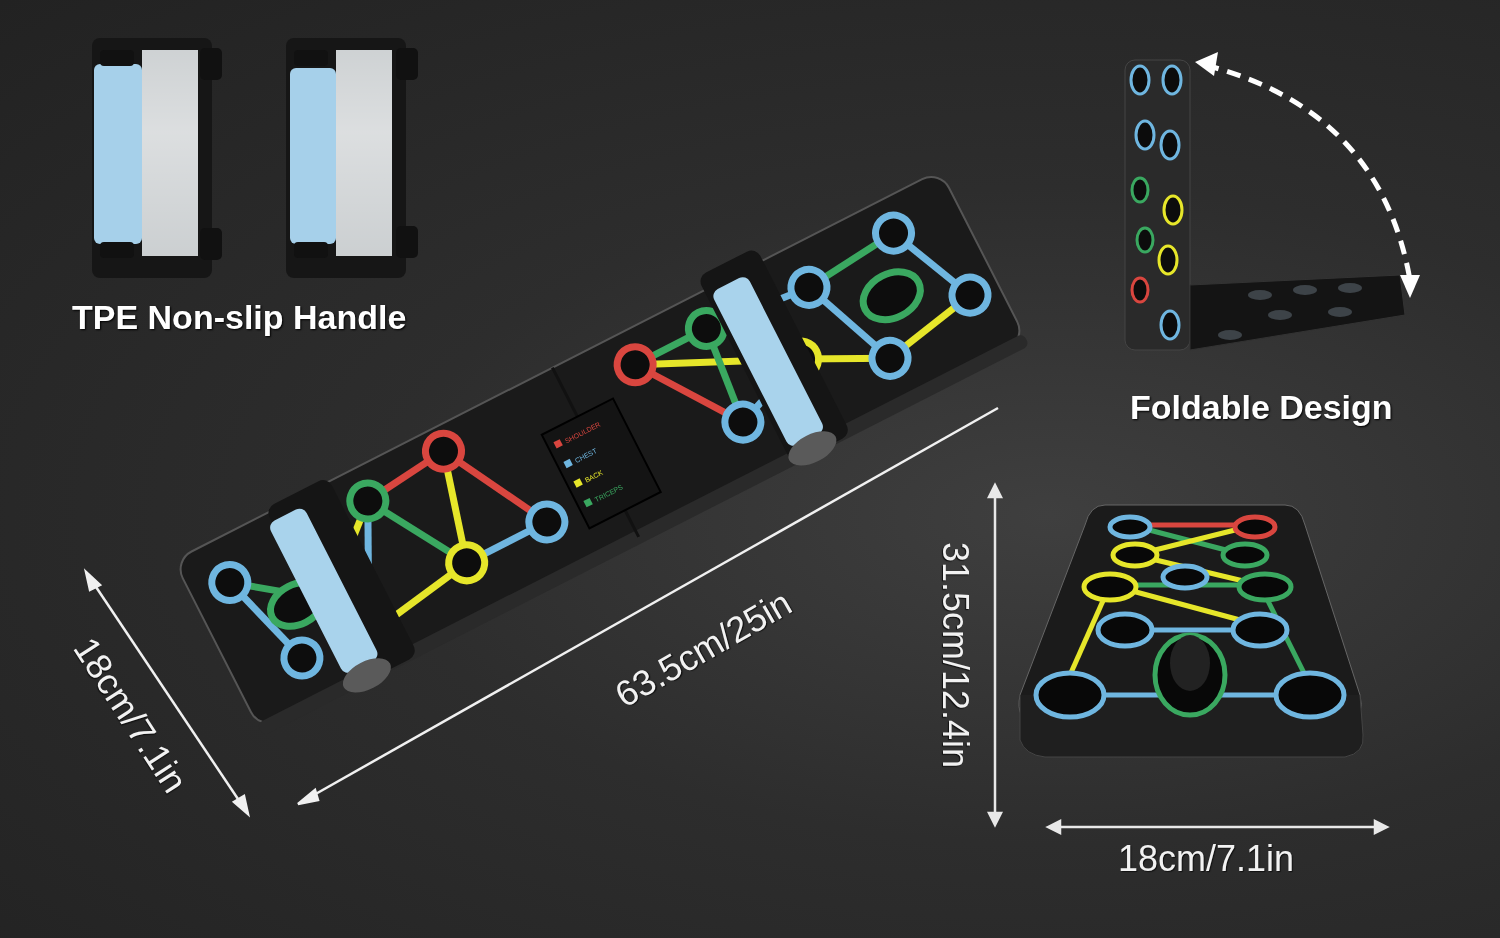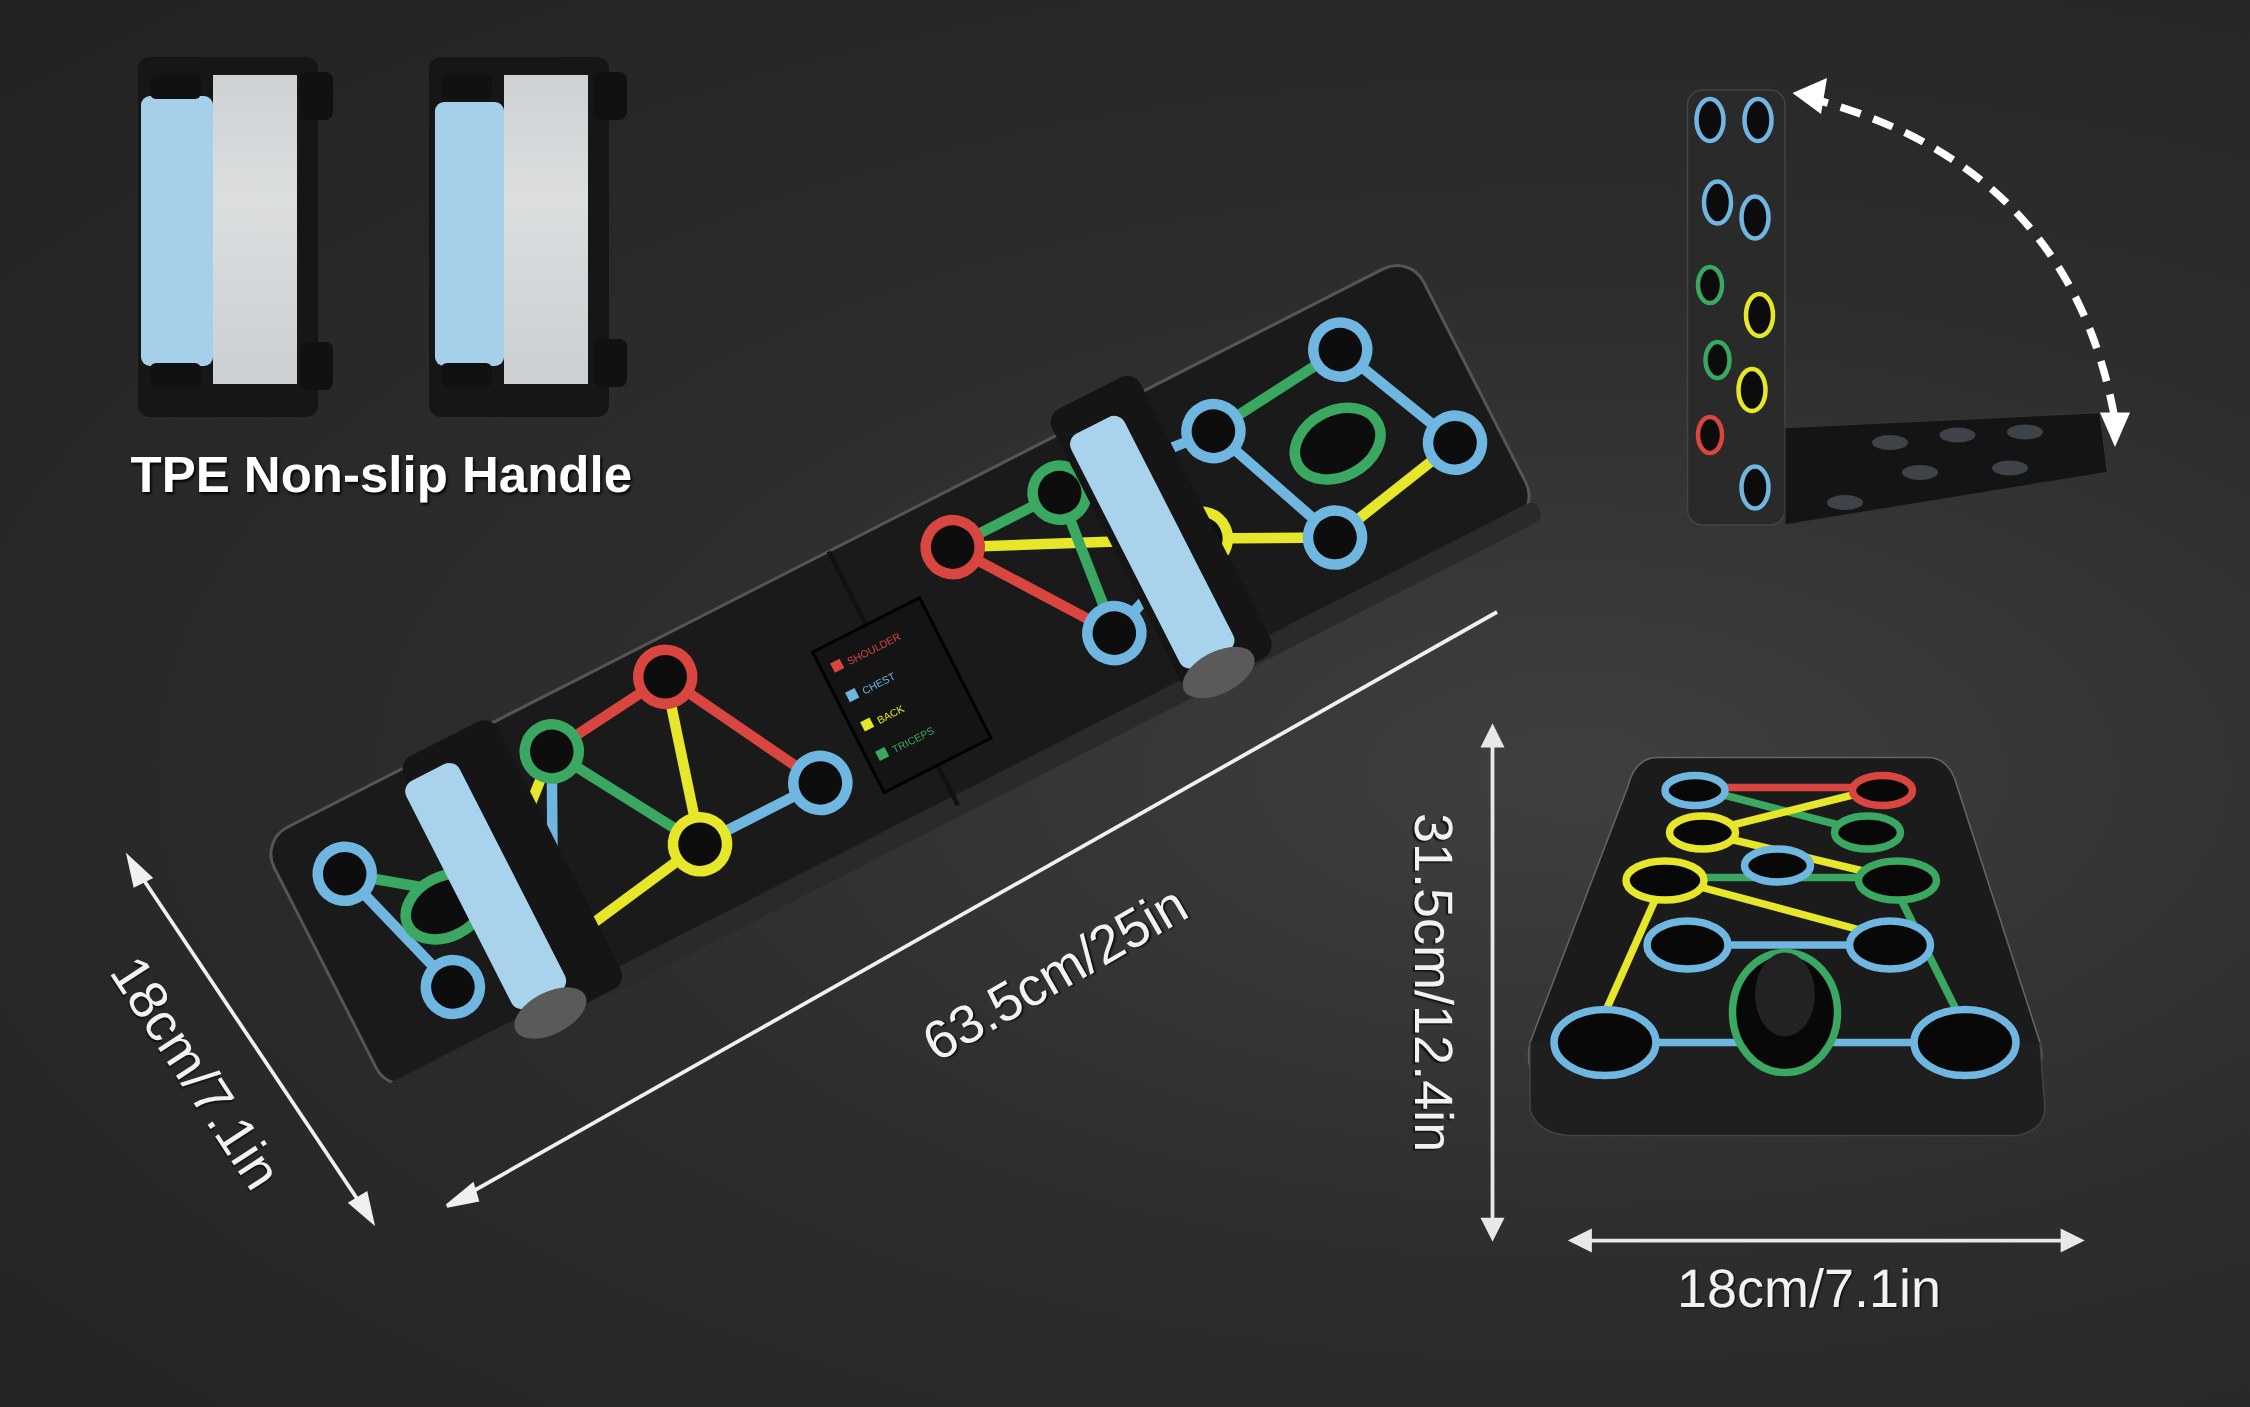"TPE Non-slip Handle" div.label { left: 87px -> 72px }
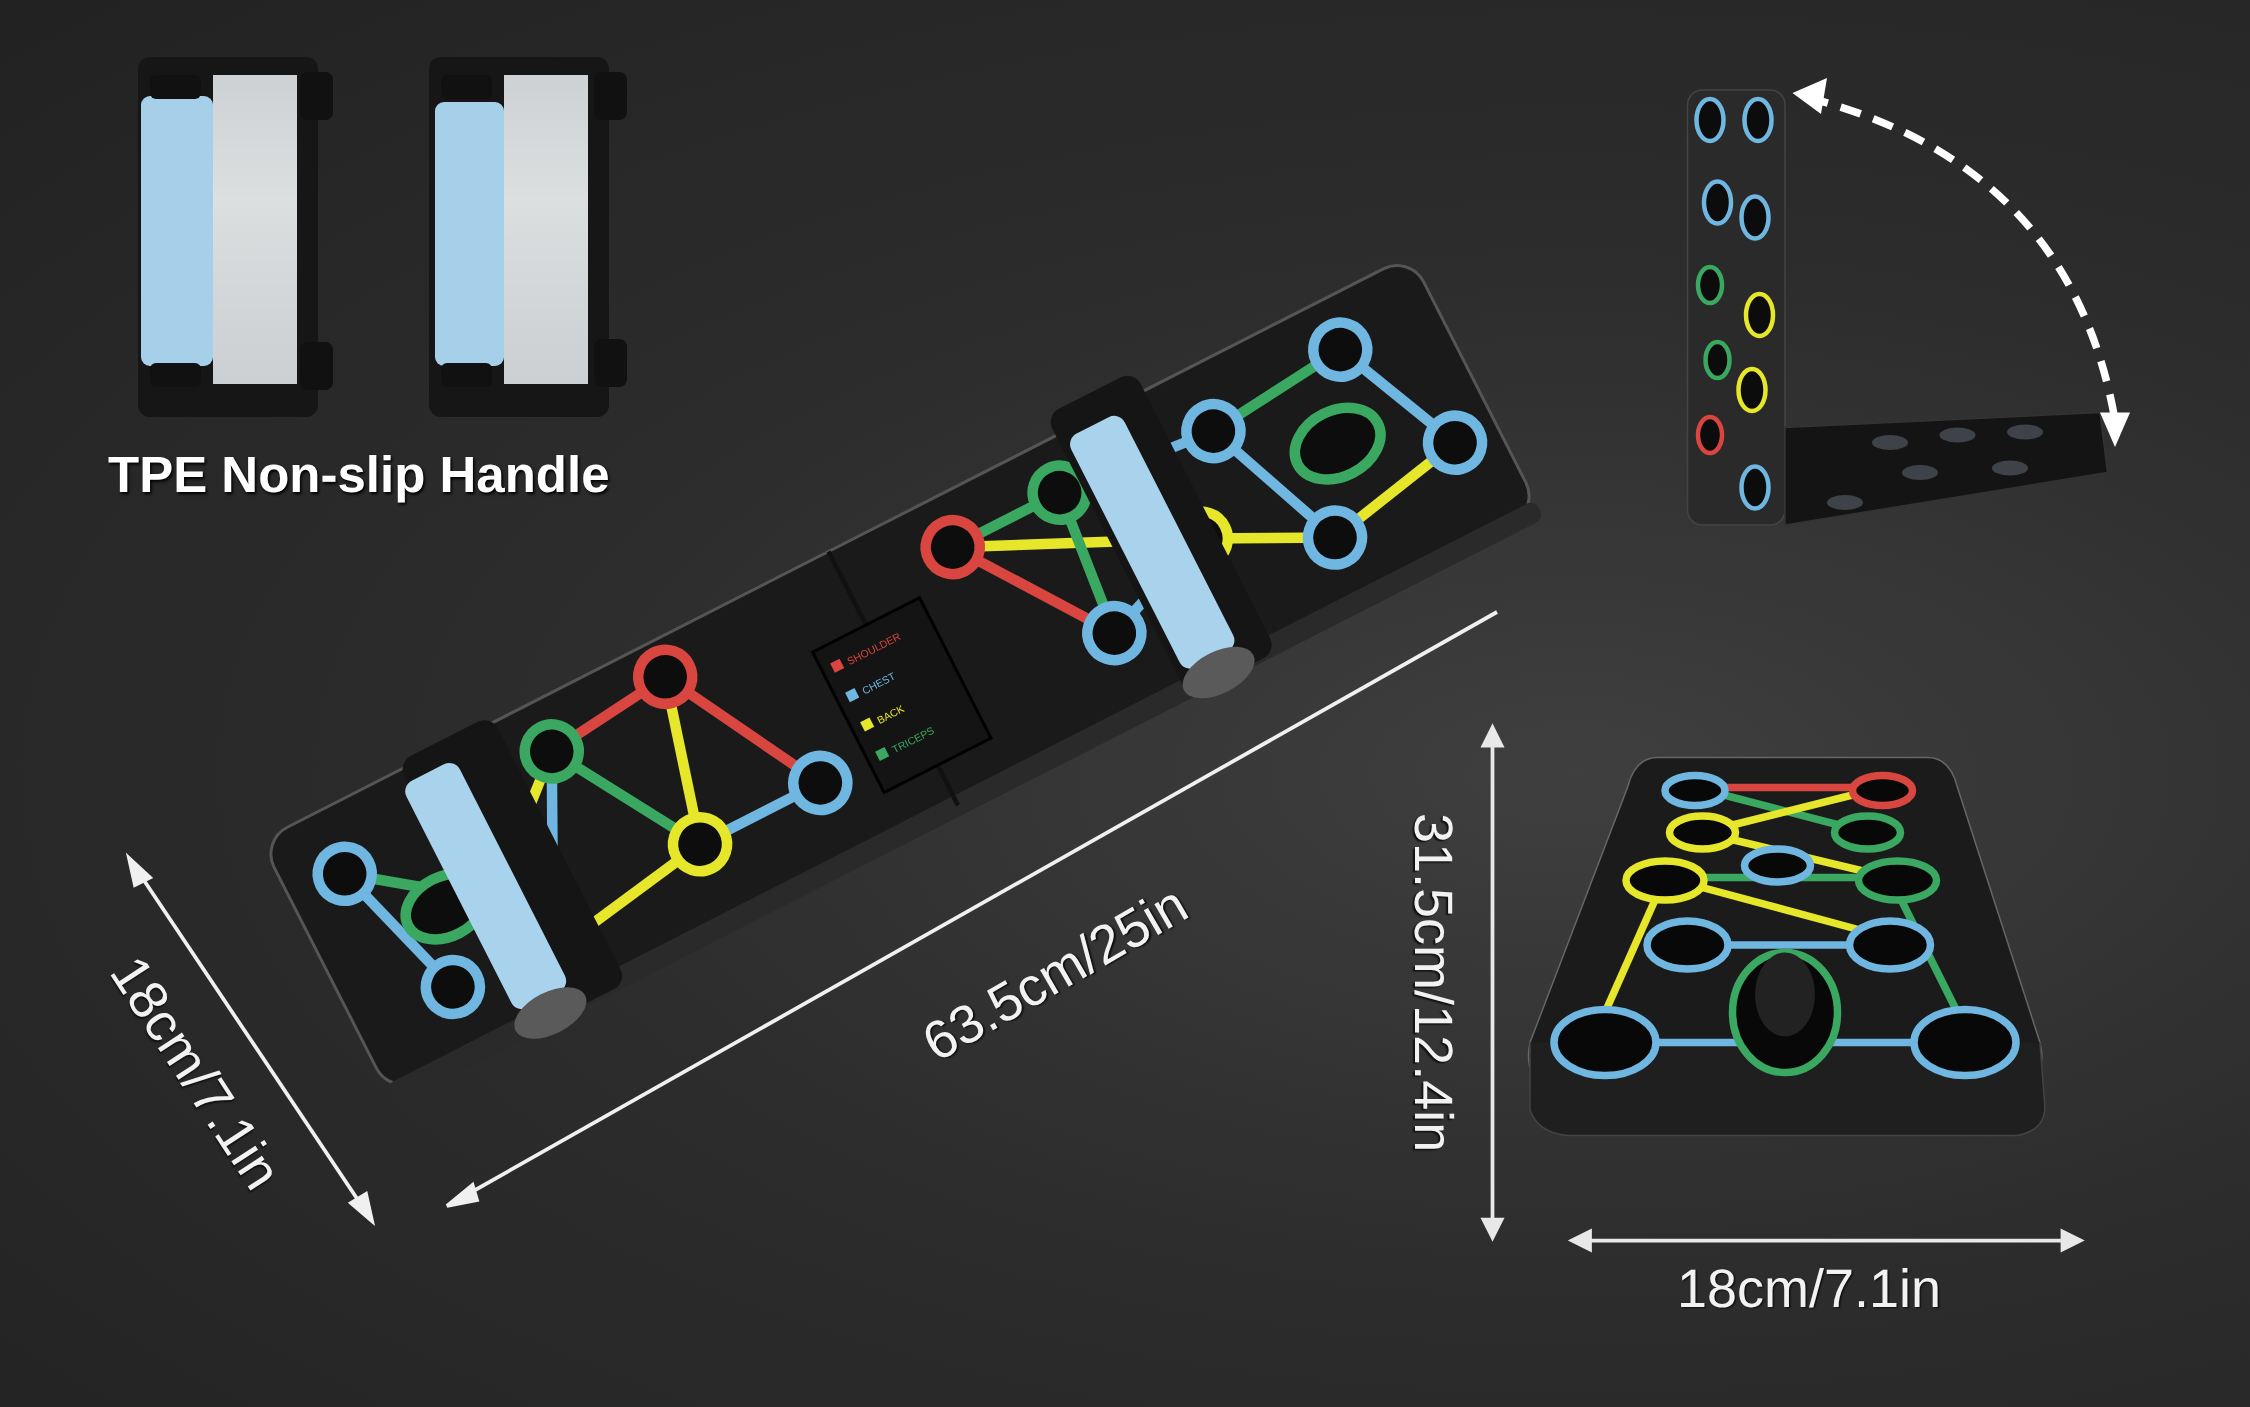"Foldable Design" div.label { html: none -> <div>Foldable Design</div> }
